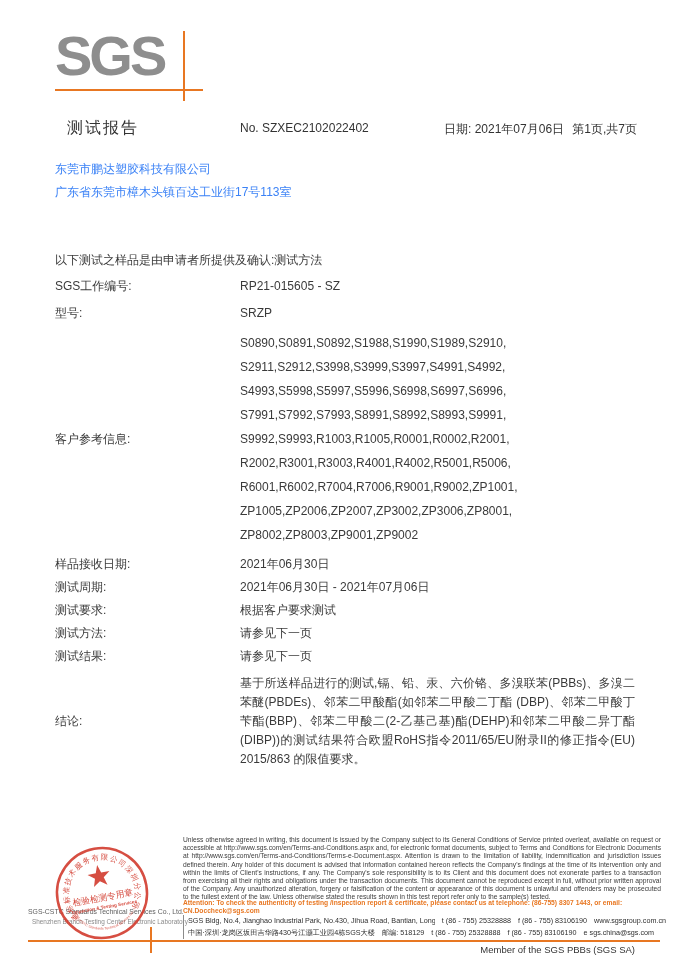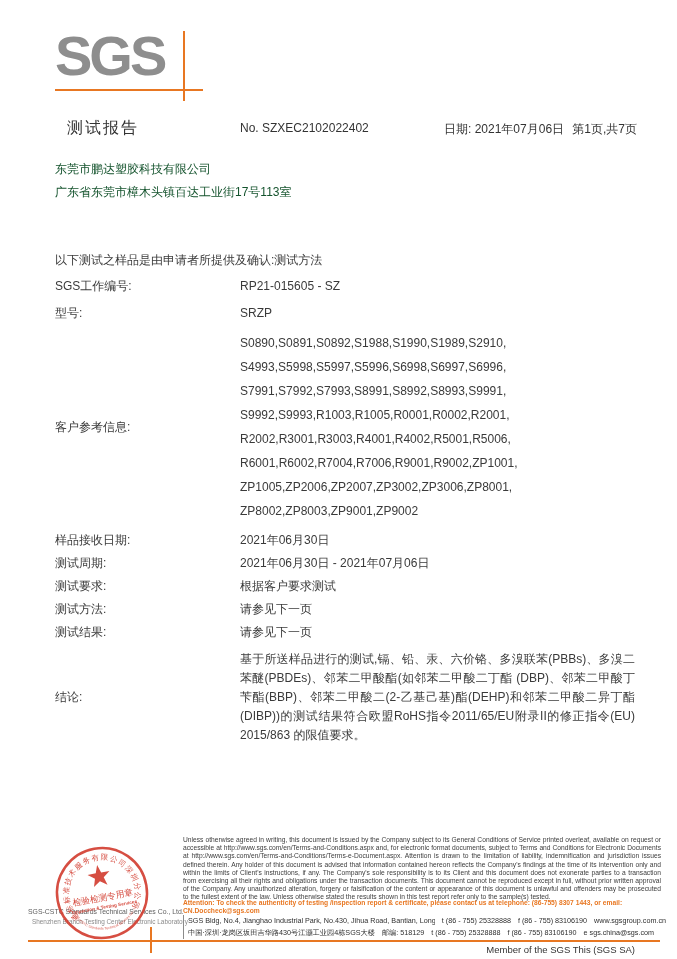"东莞市鹏达塑胶科技有限公司" .applicant { color: #14532d -> #3b82f6 }
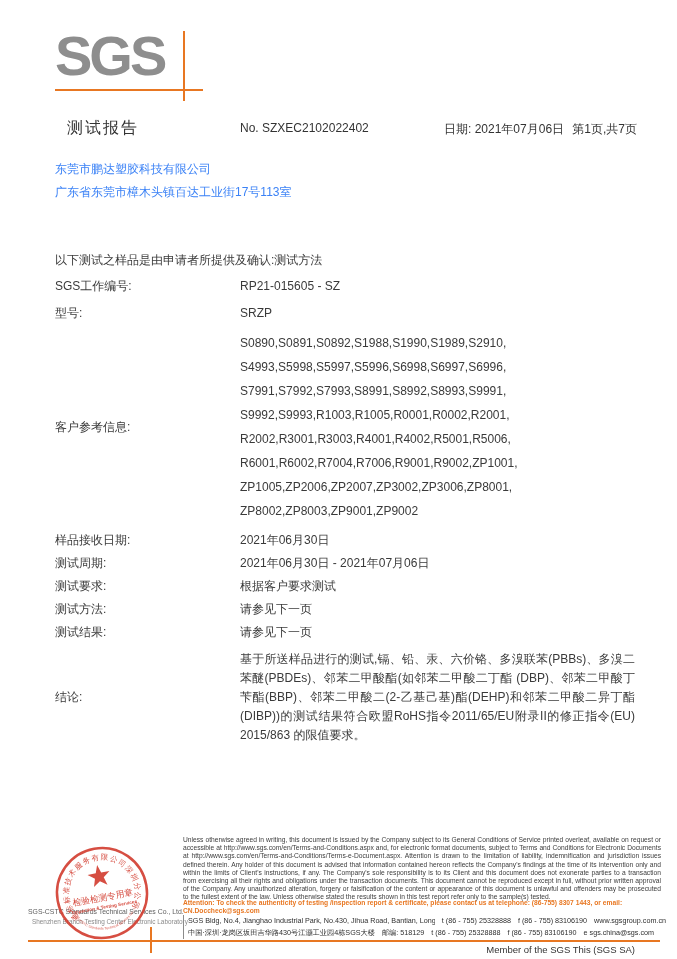"S2911,S2912,S3998,S3999,S3997,S4991,S499" div { html: none -> <div>S2911,S2912,S3998,S3999,S3997,S4991,S4992,</div> }
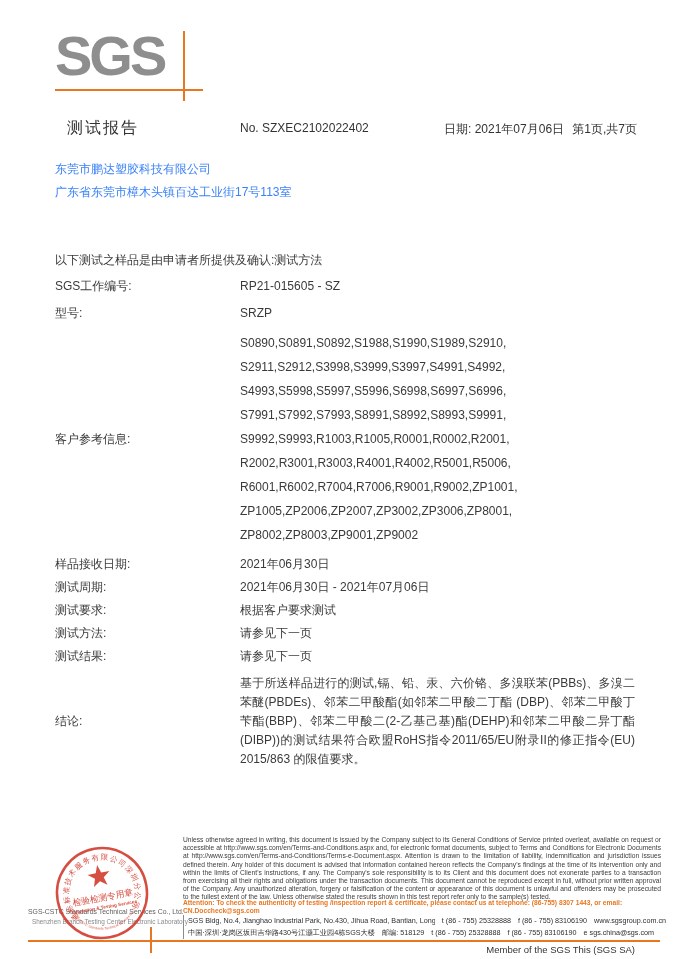"Member of the SGS This" div.member-line { text: This -> PBBs }
